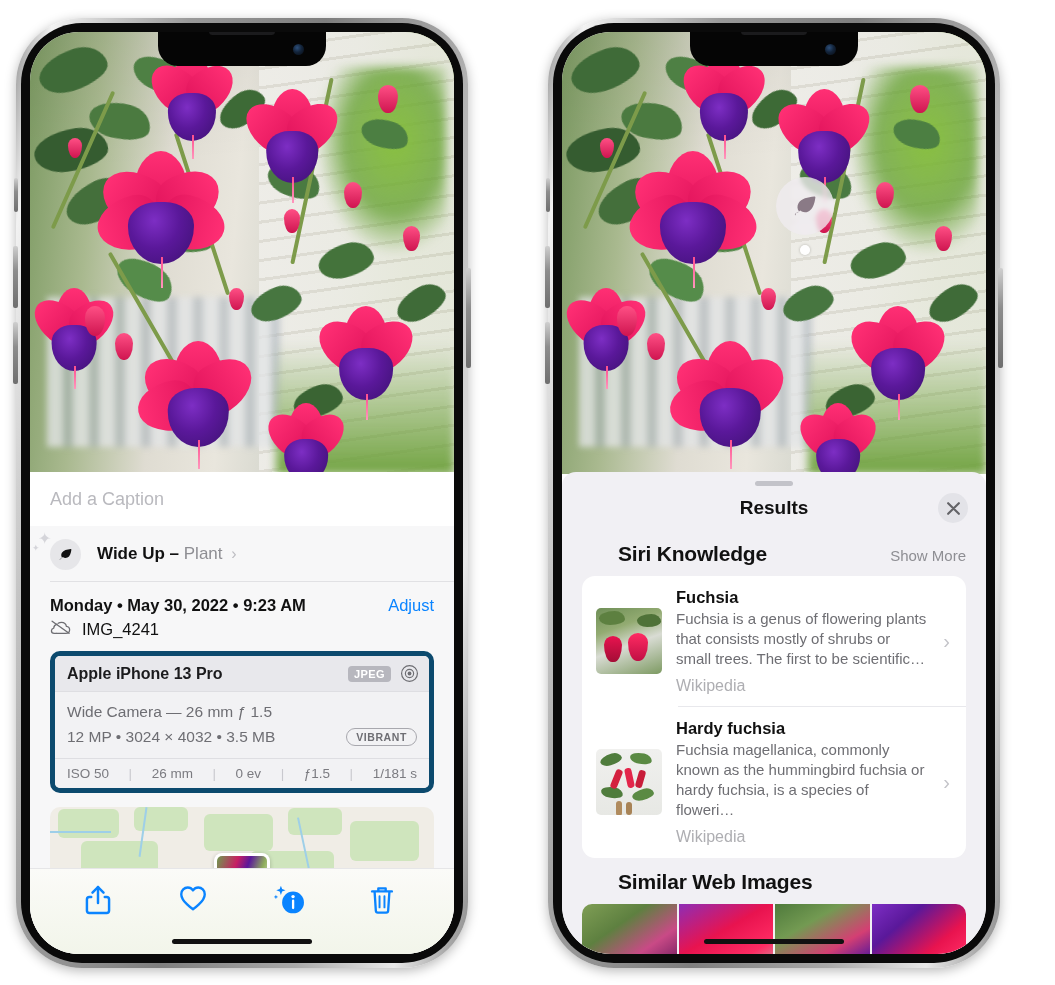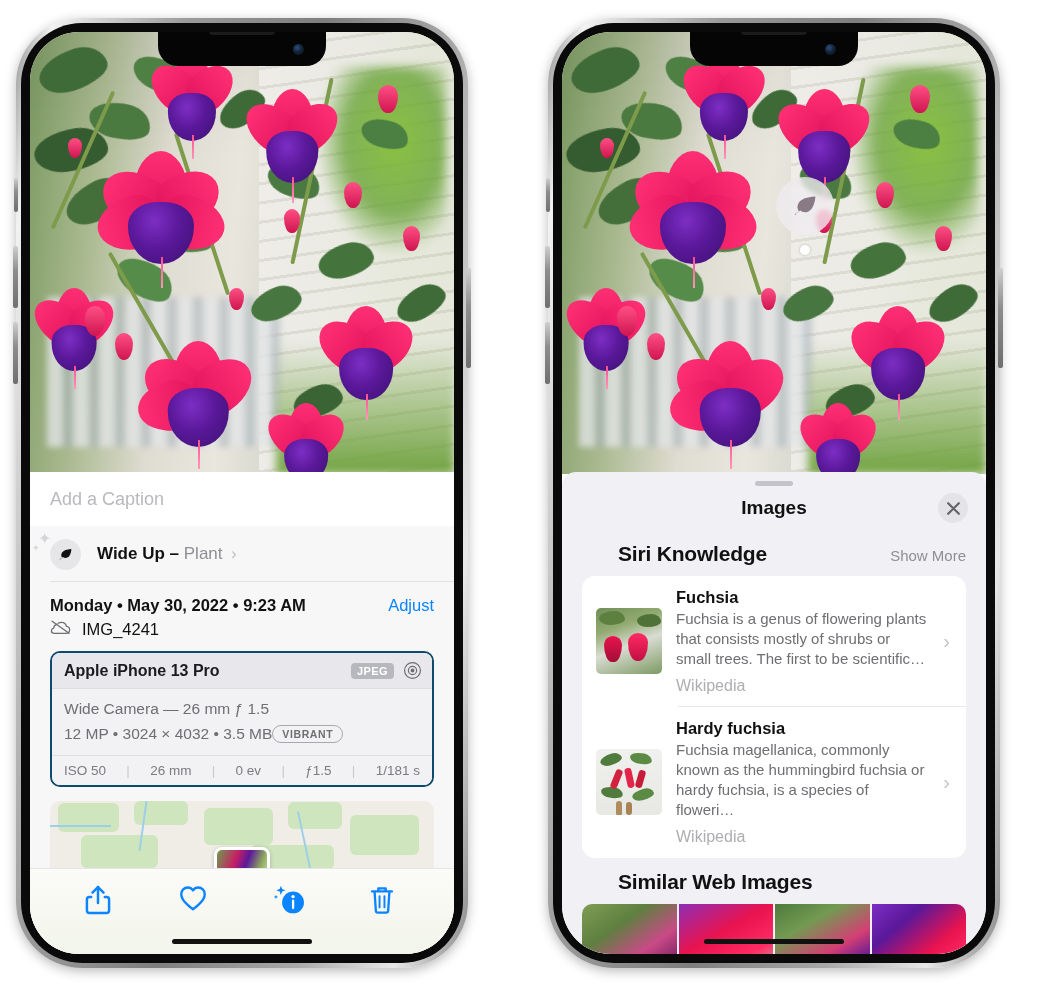"Images" span.sheet-title { text: Images -> Results }
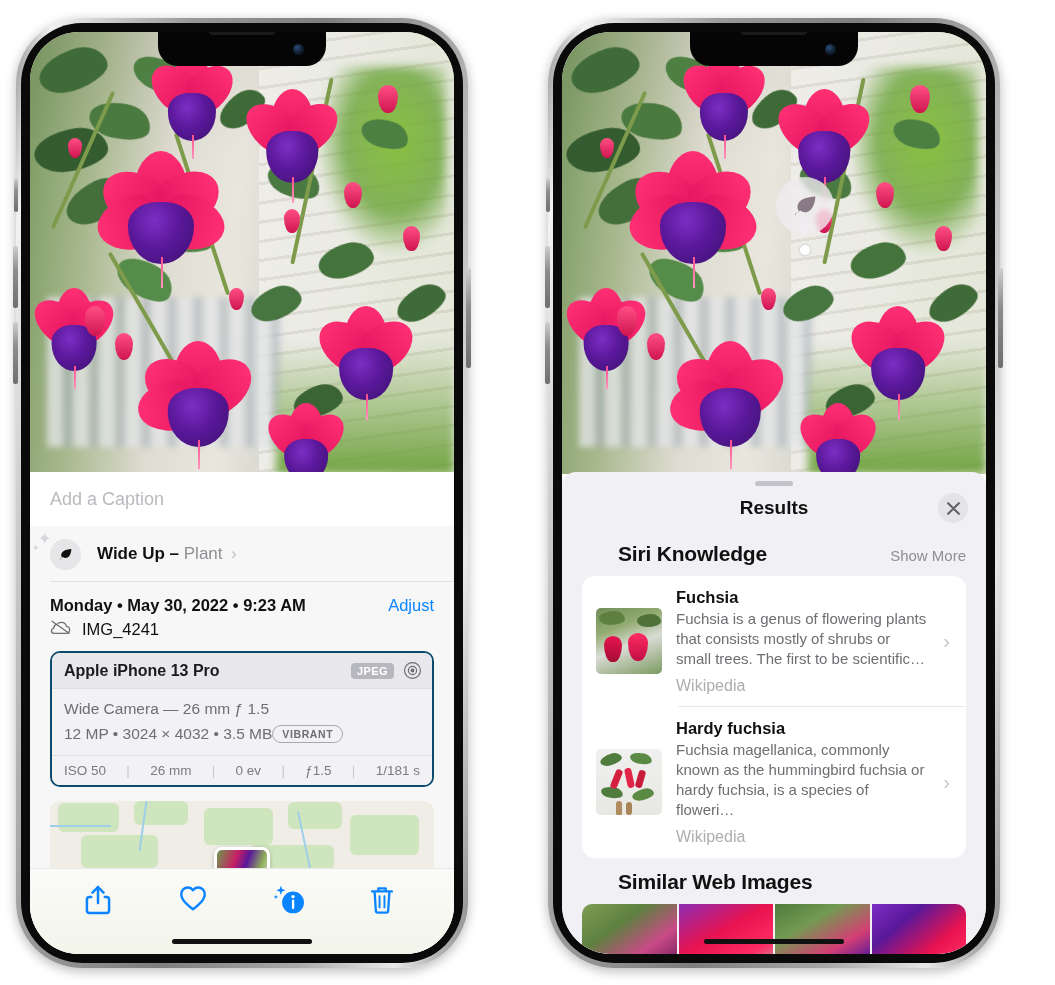"Apple iPhone 13 Pro" .exif-card { border: 2px solid #0c4a6e -> 5px solid #0c4a6e }
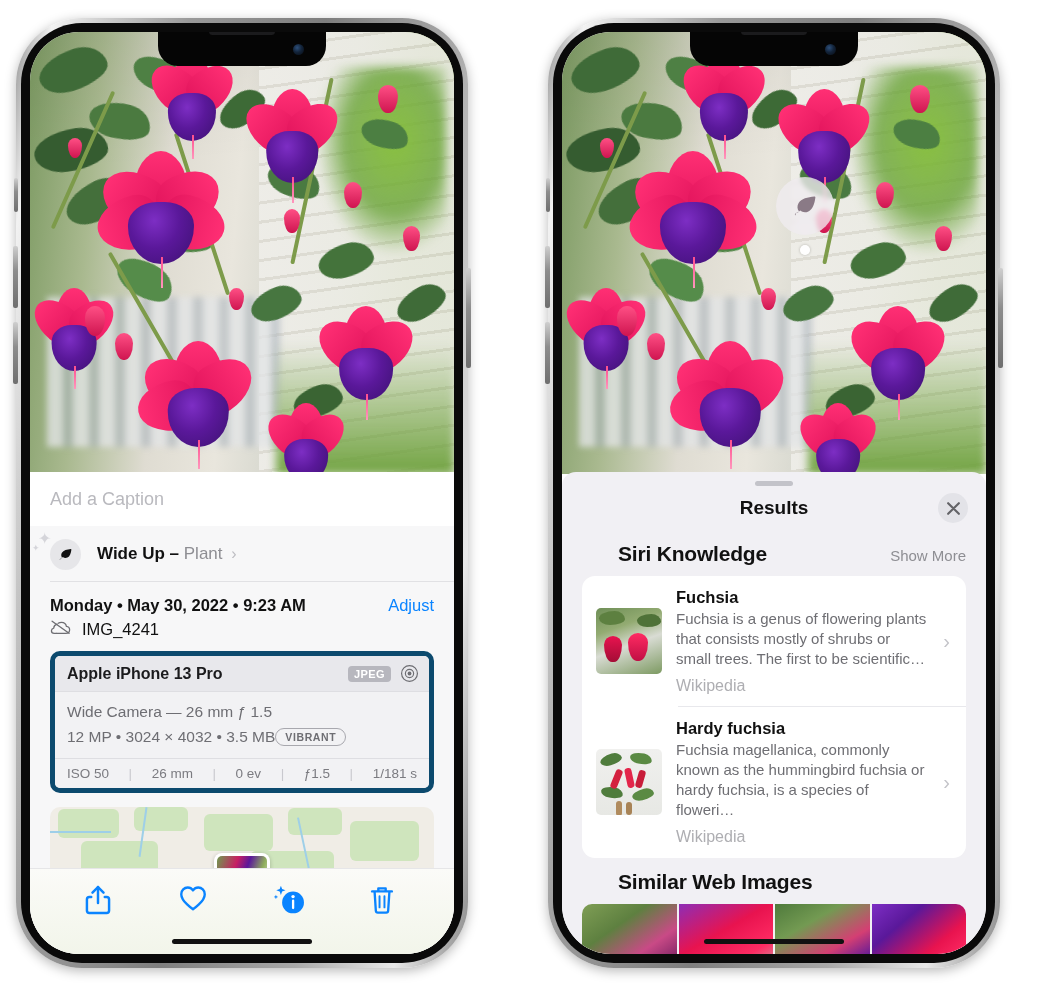"12 MP • 3024 ×" .exif-row2 { justify-content: flex-start -> space-between }
